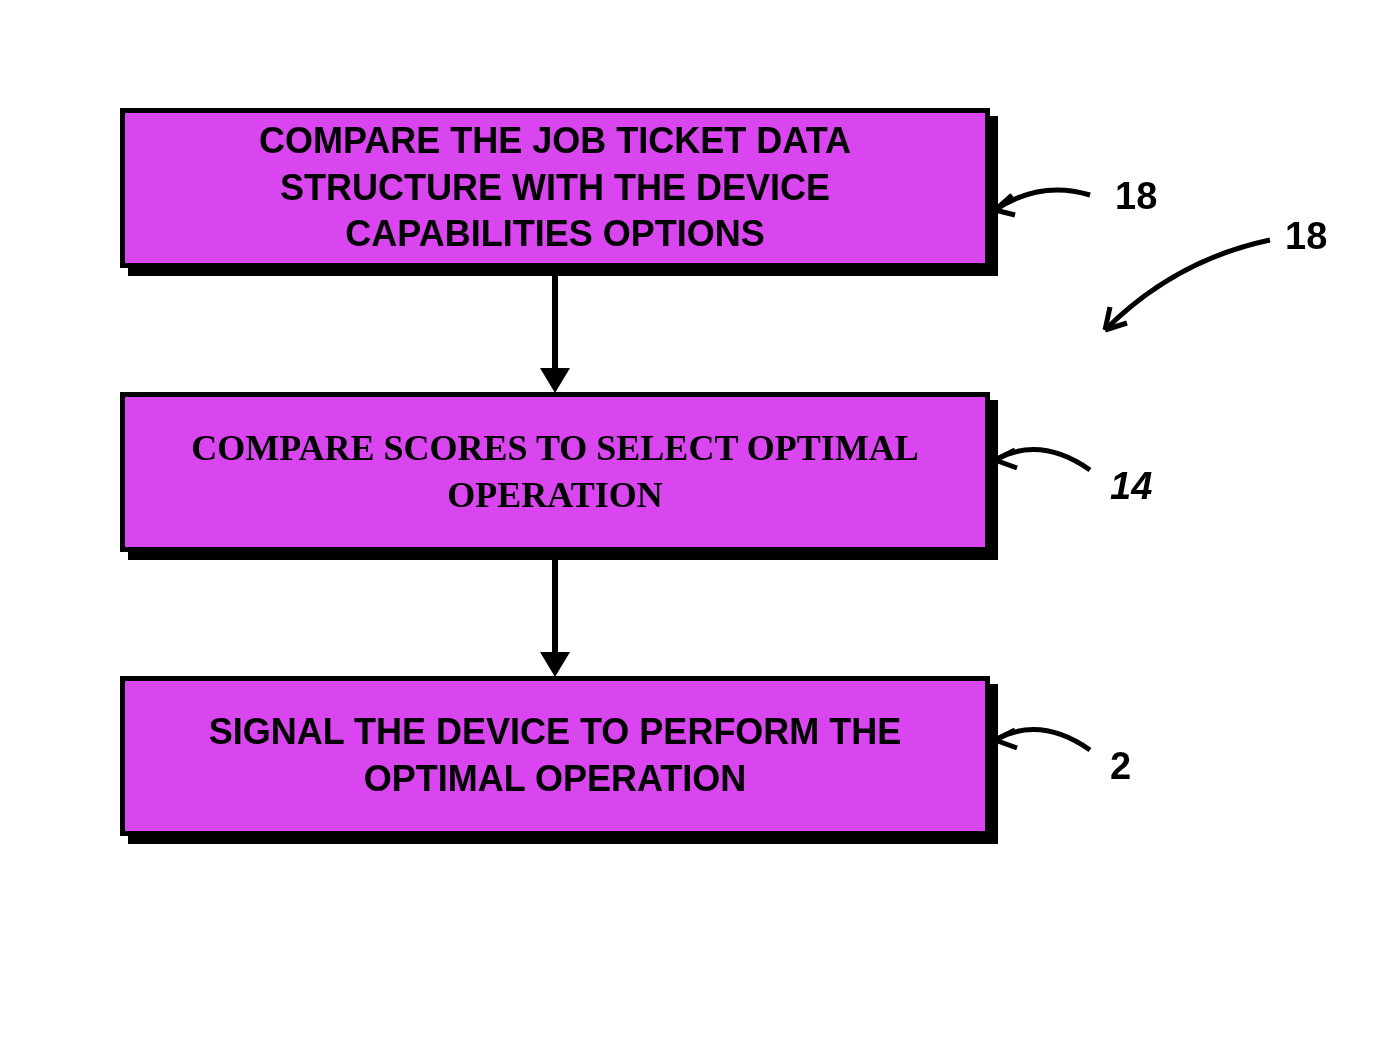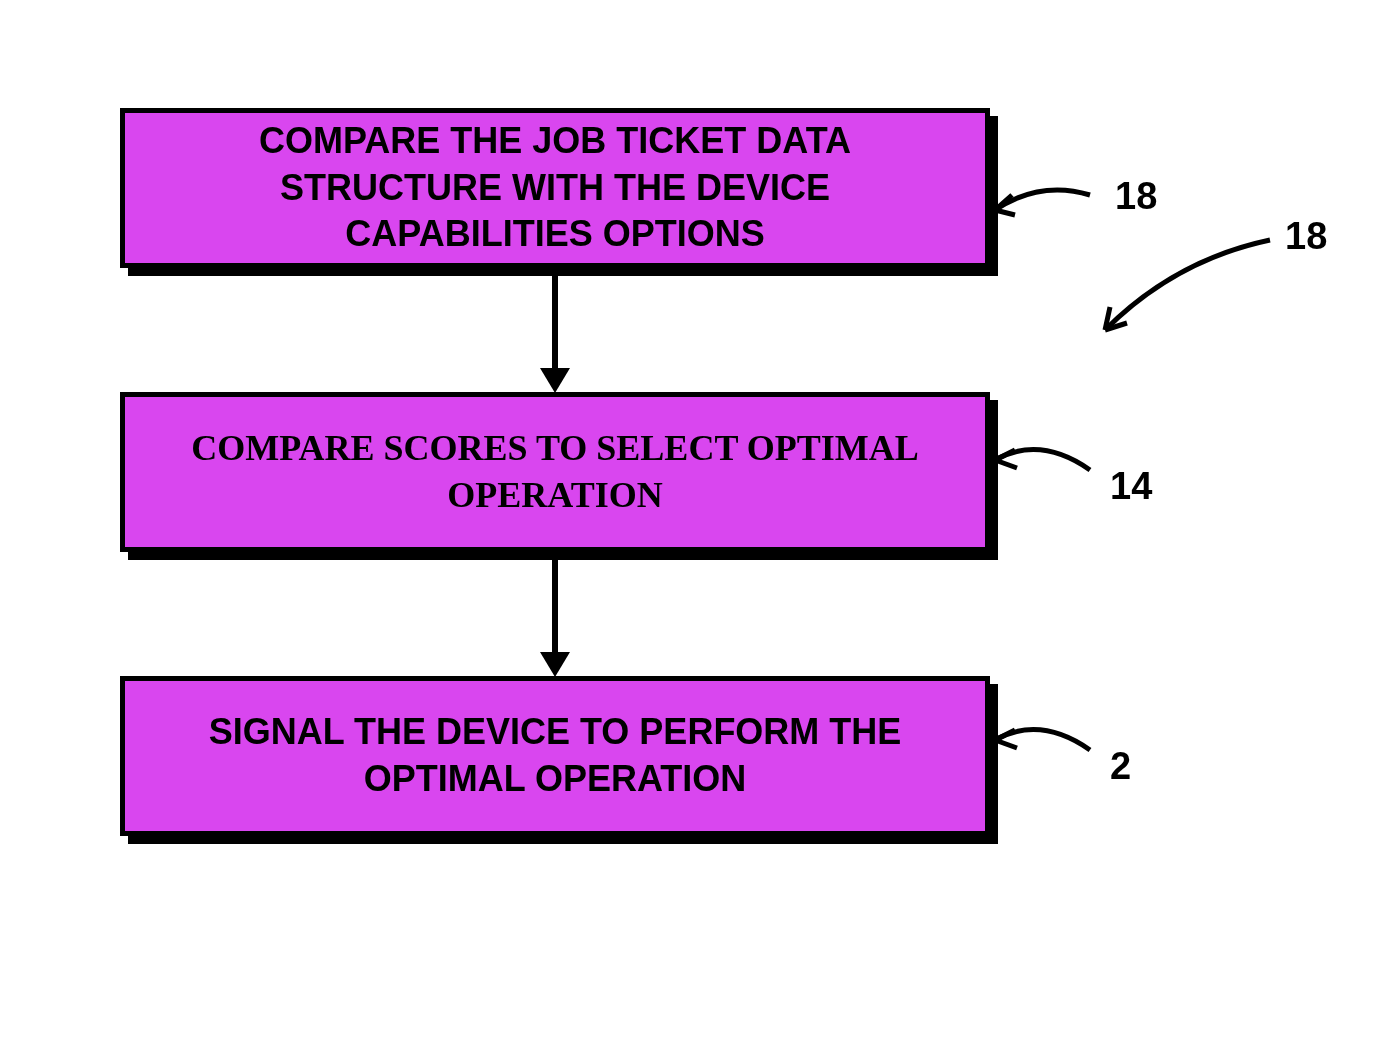"14" div.callout-label { font-style: none -> italic }
